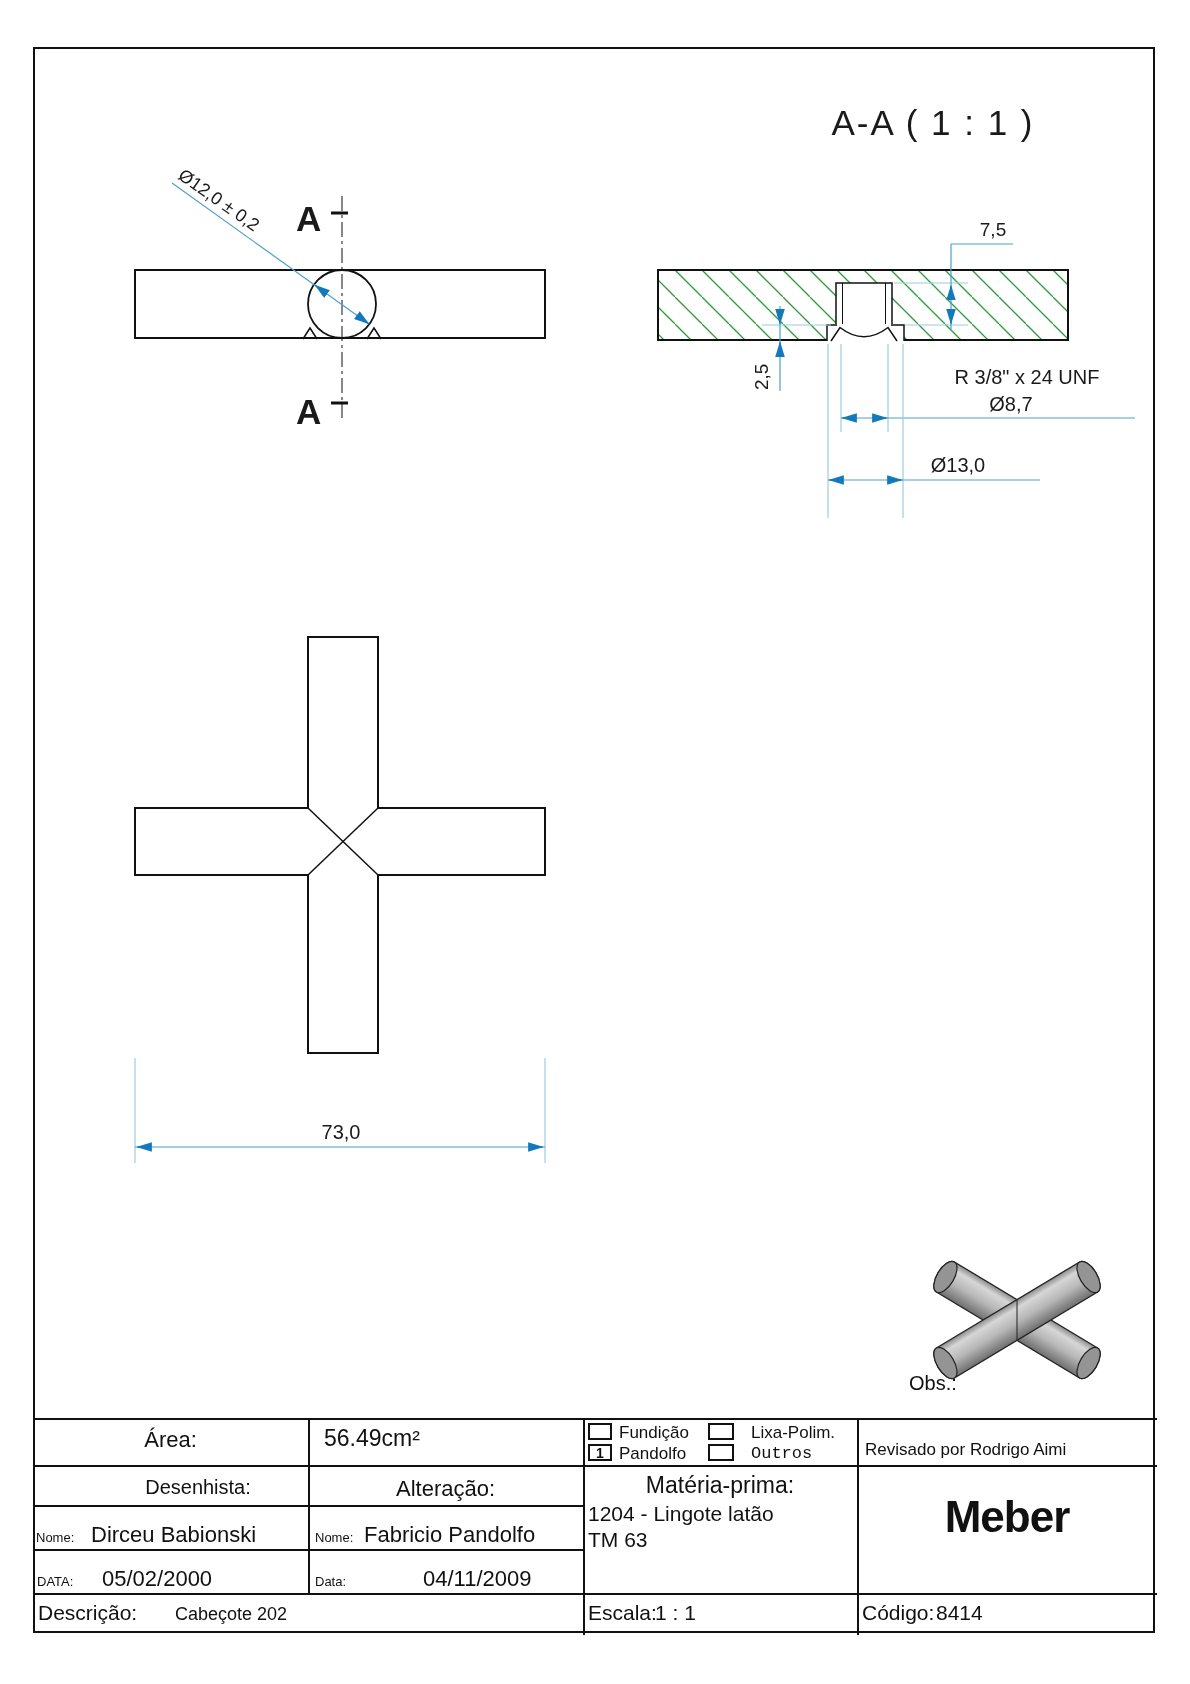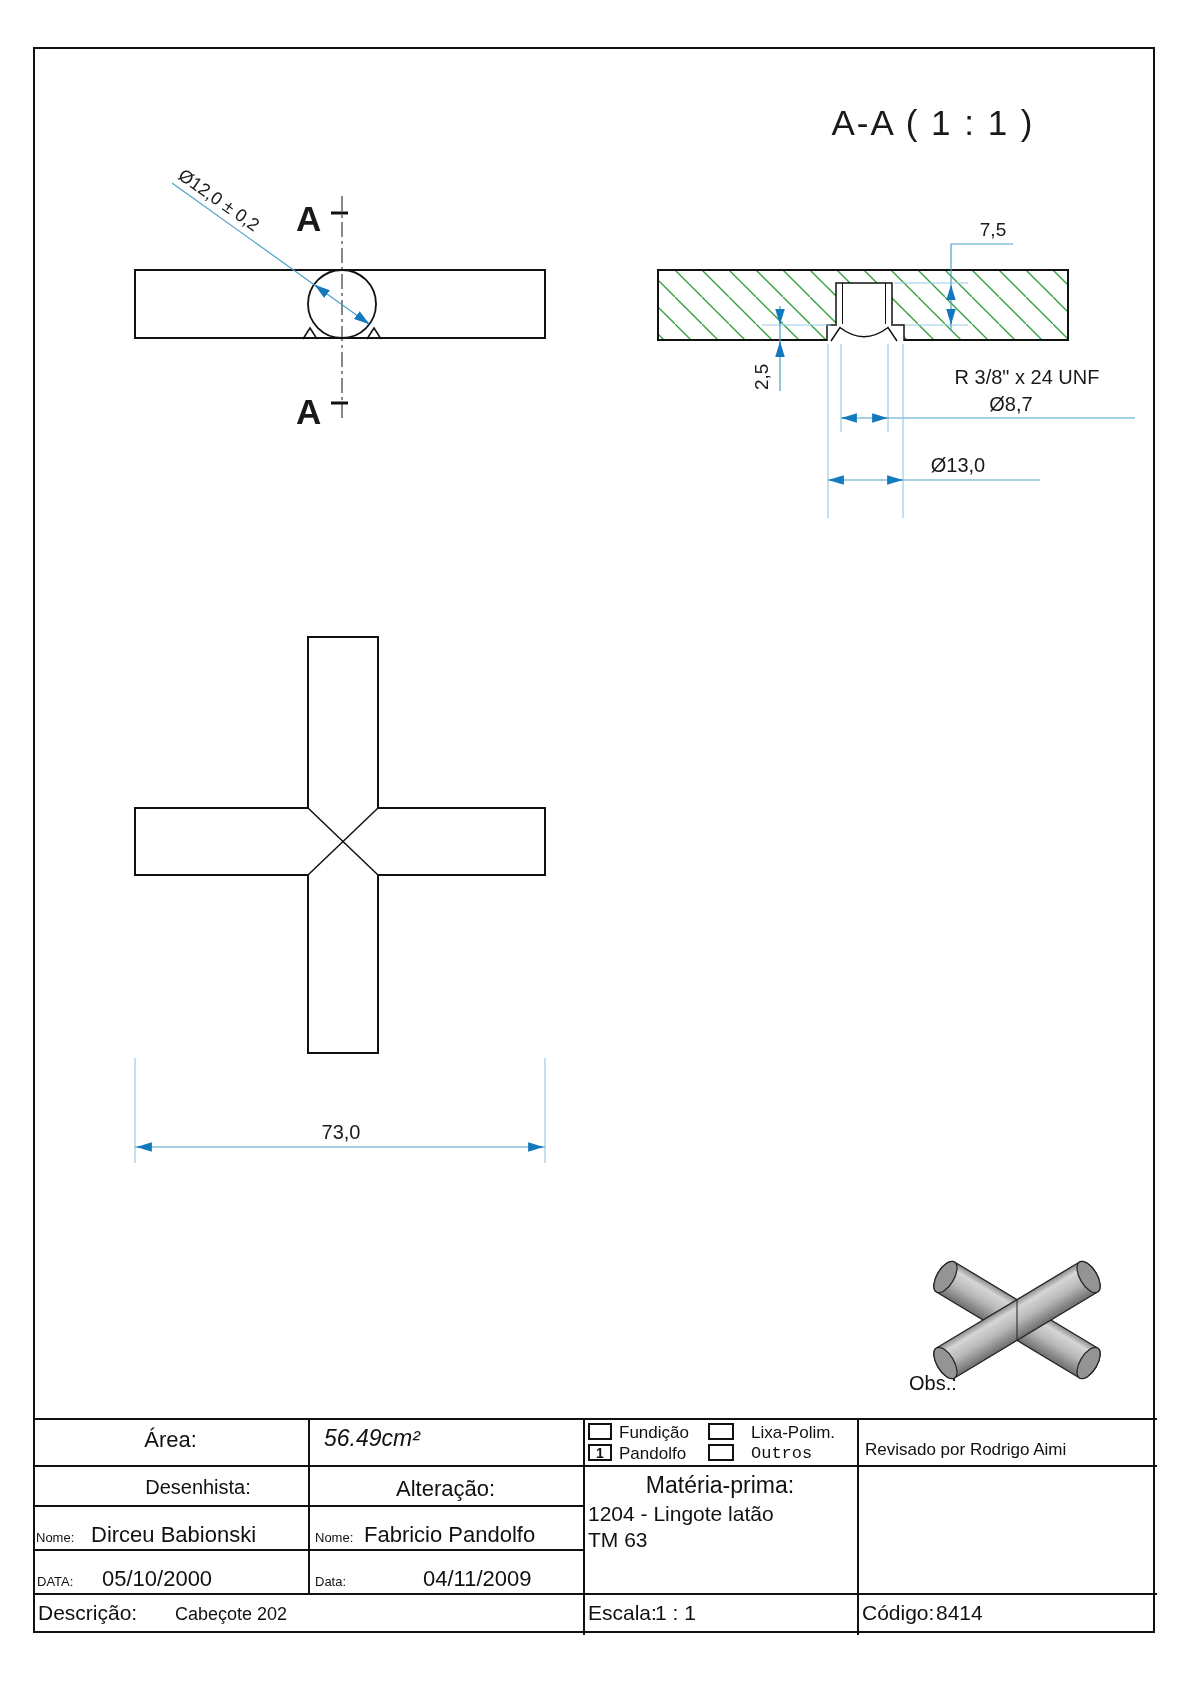"56.49cm²" div.tb { font-style: italic -> none }
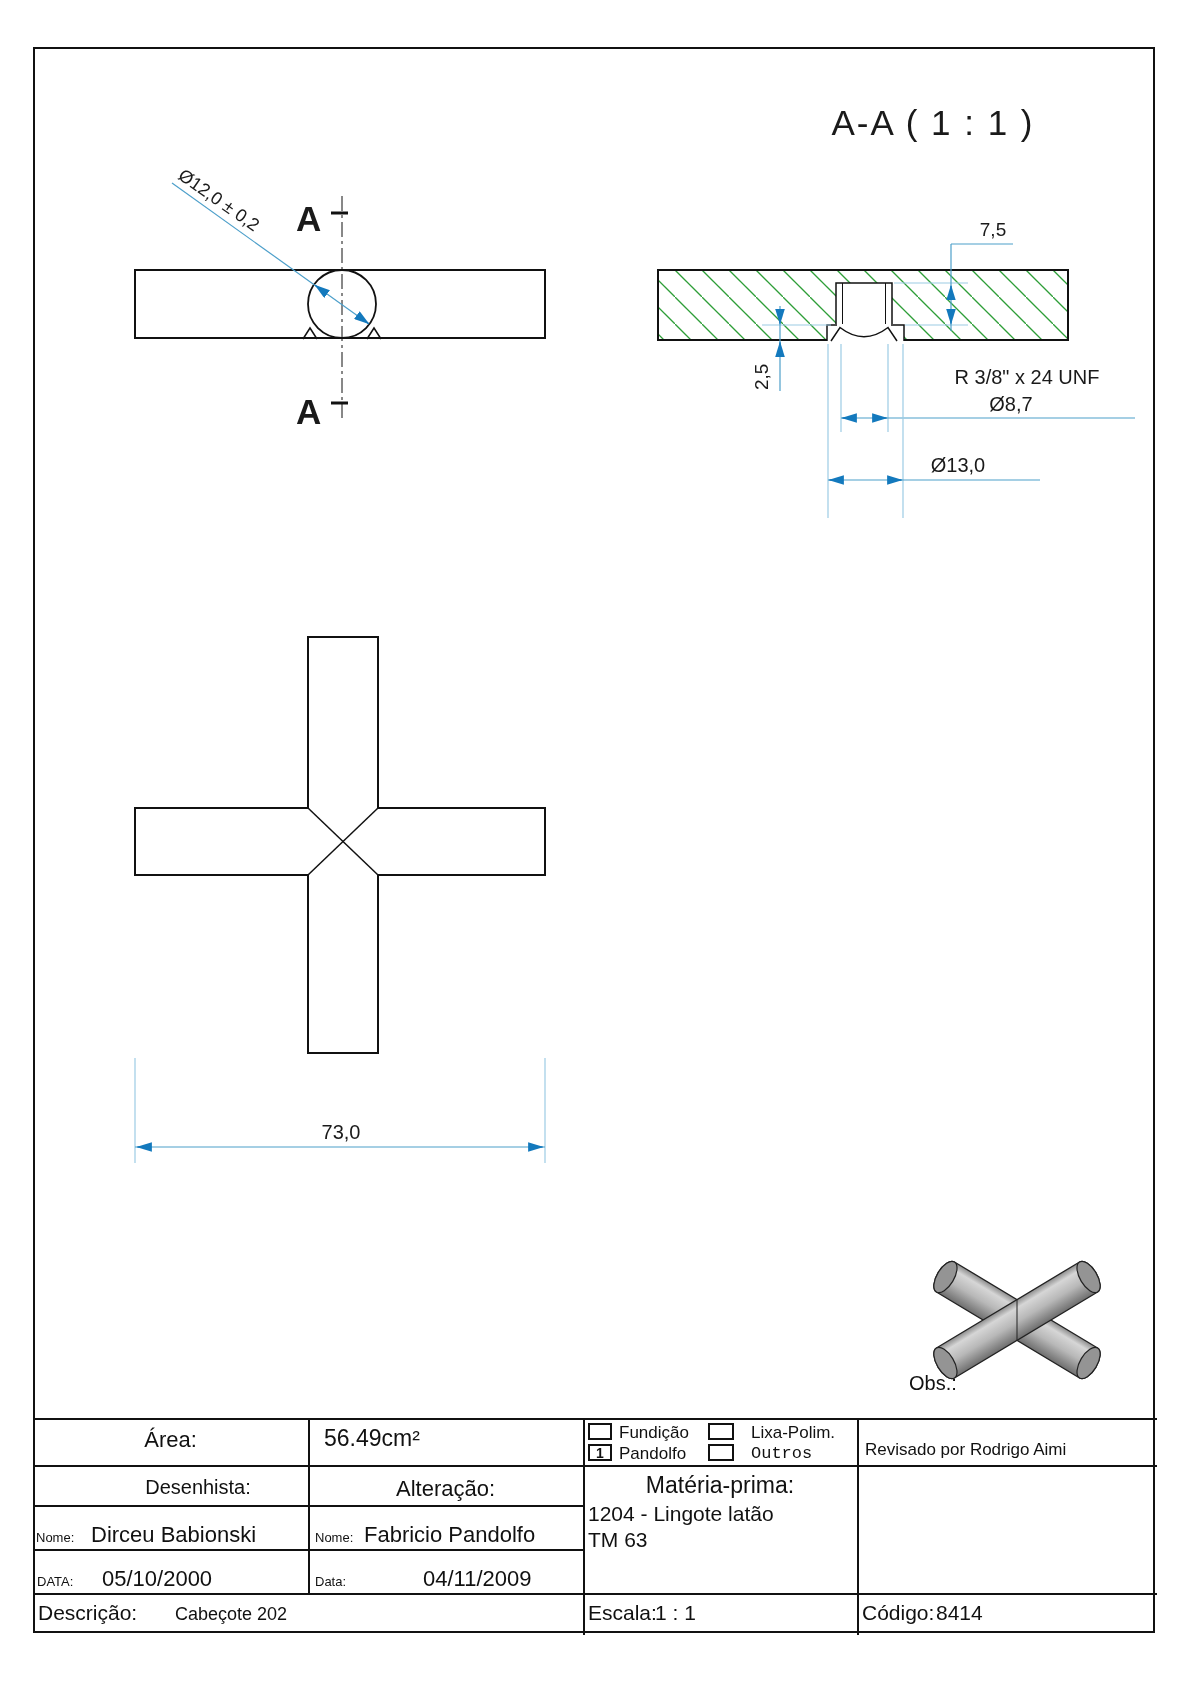"Meber" div.tb { html: none -> <div>Meber</div> }
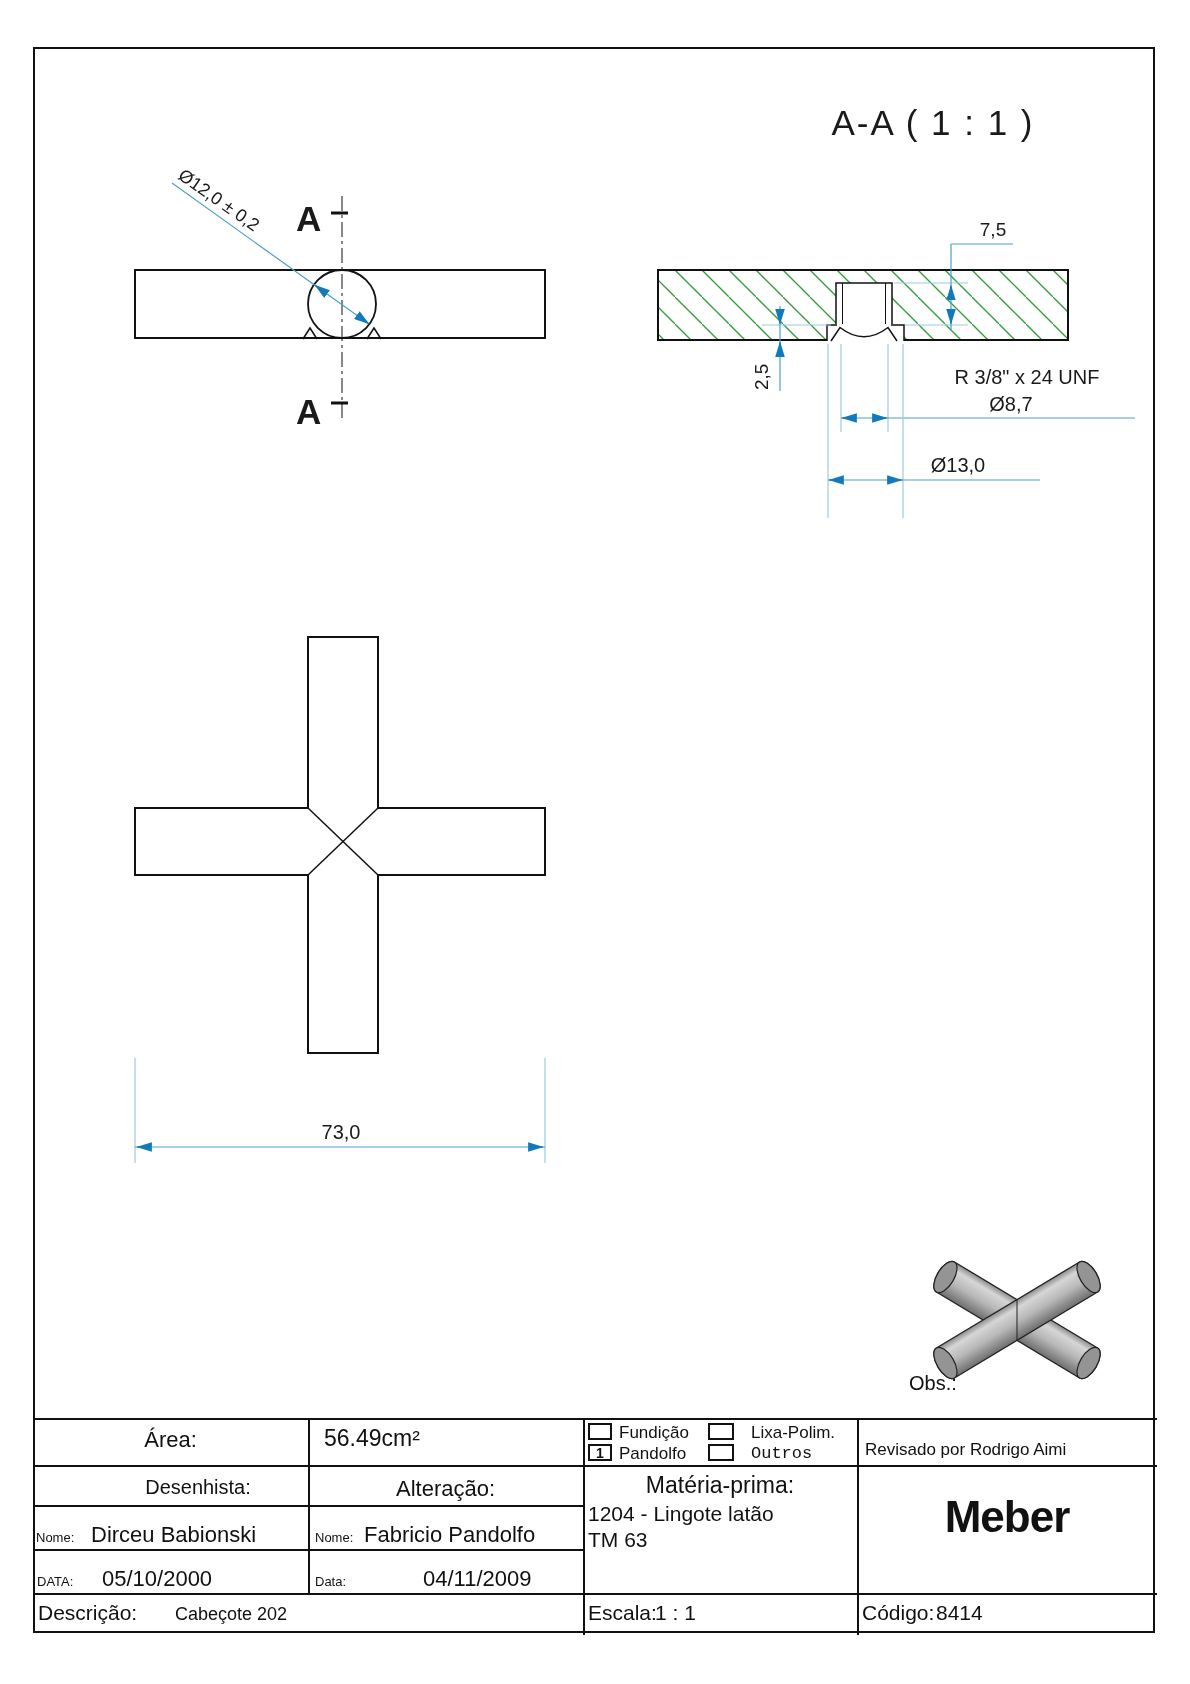"05/10/2000" div.tb { text: 05/10/2000 -> 05/02/2000 }
